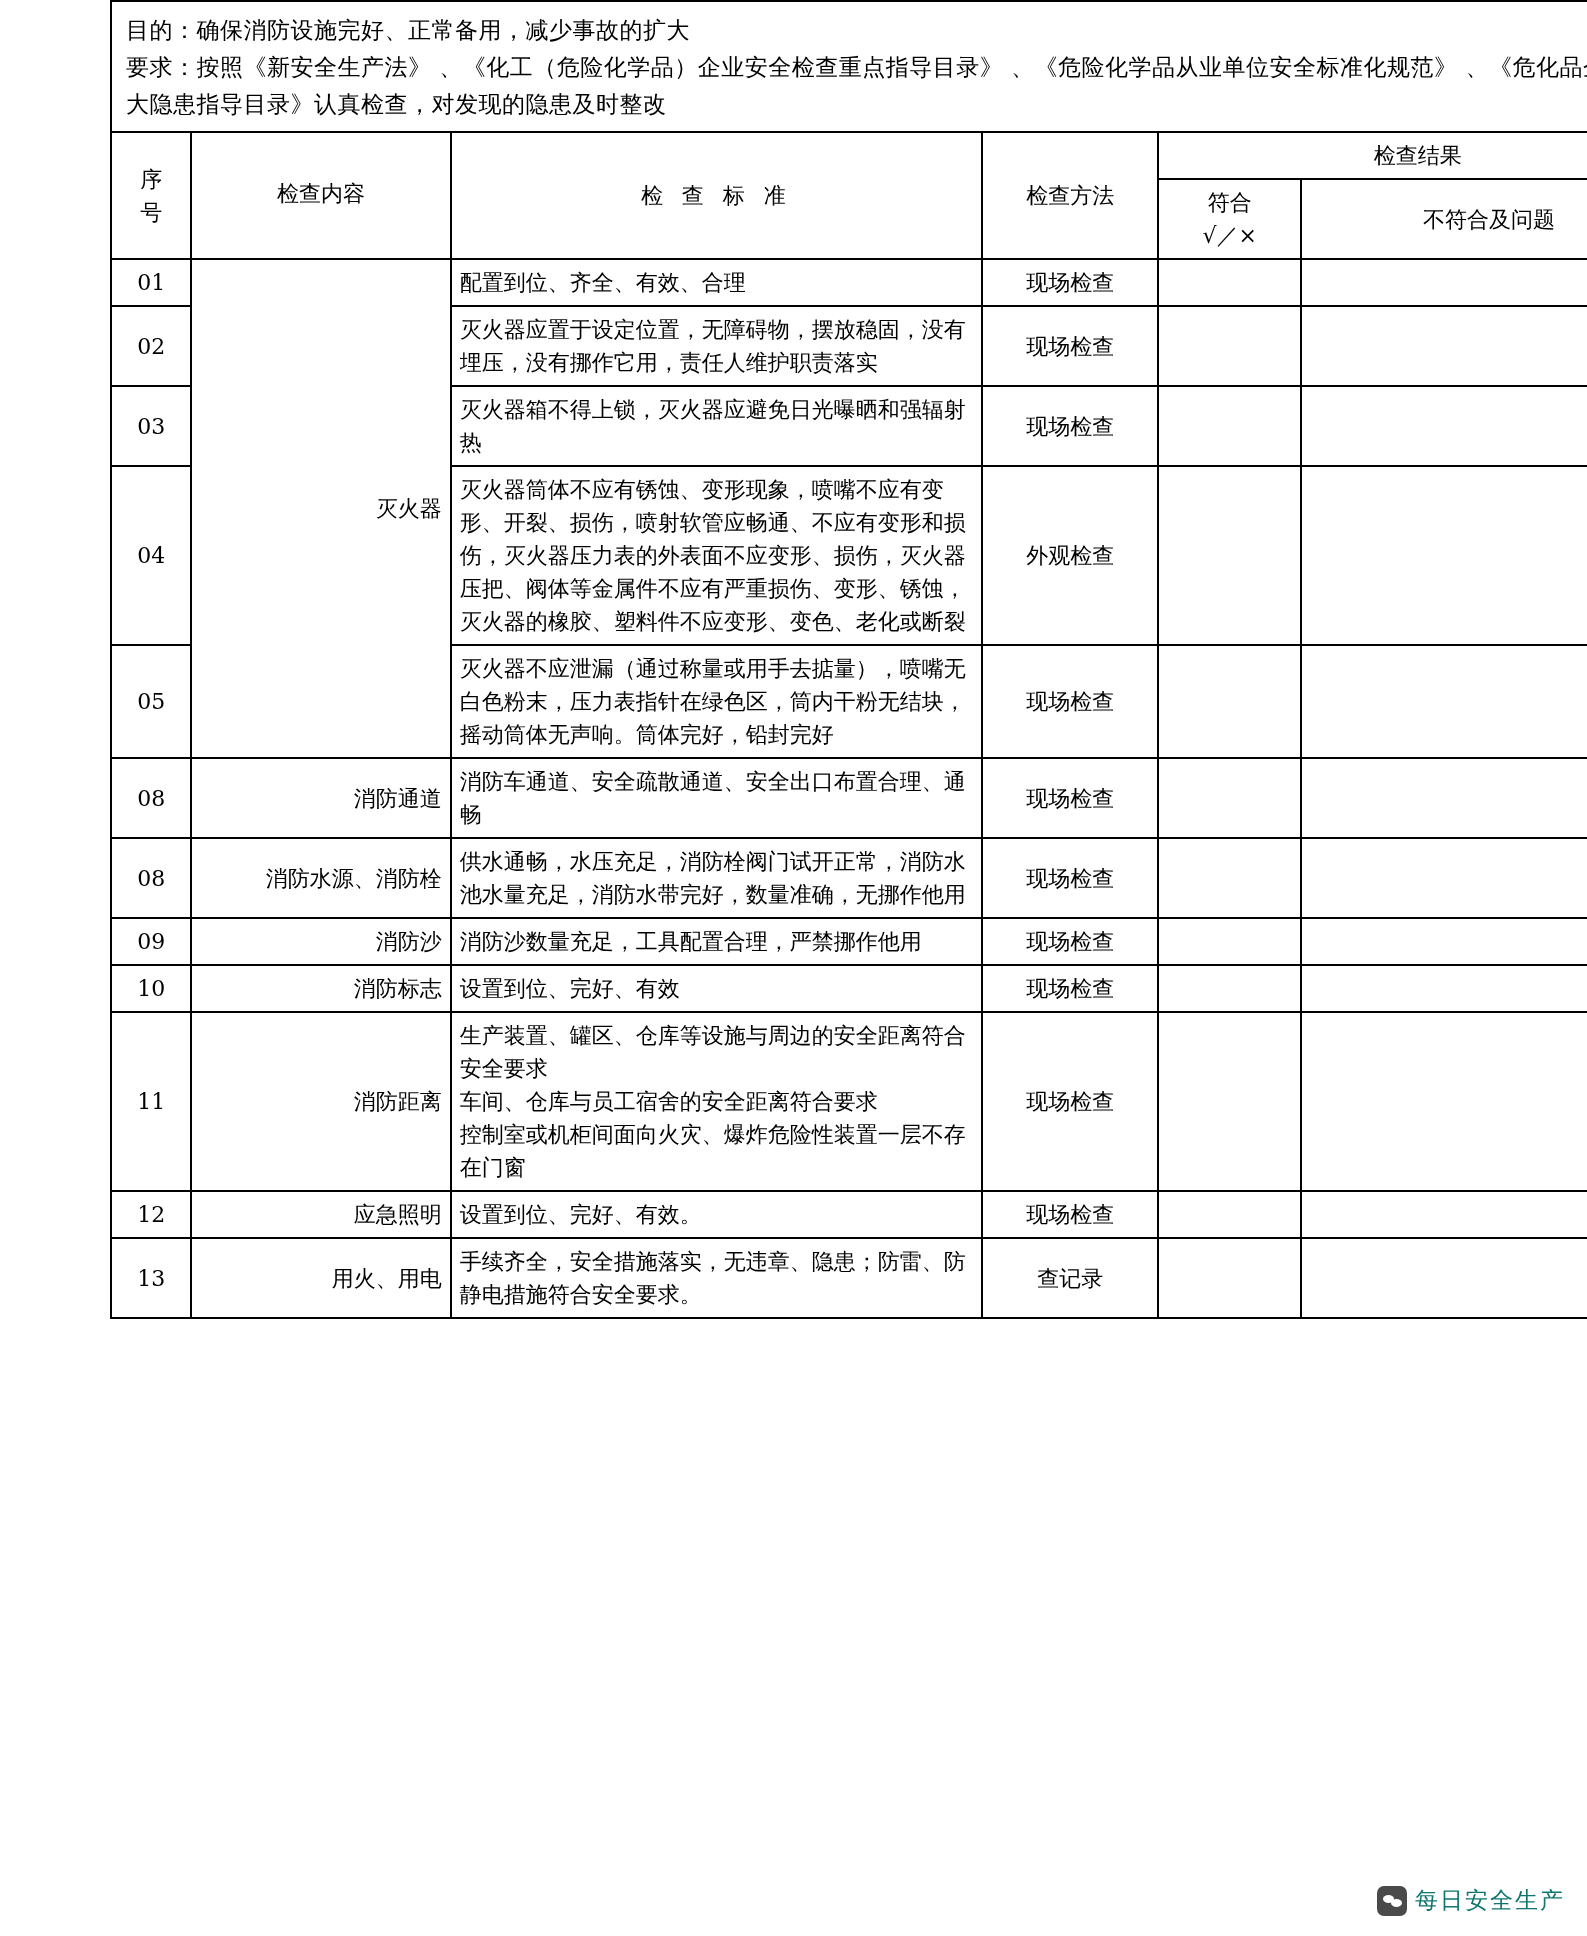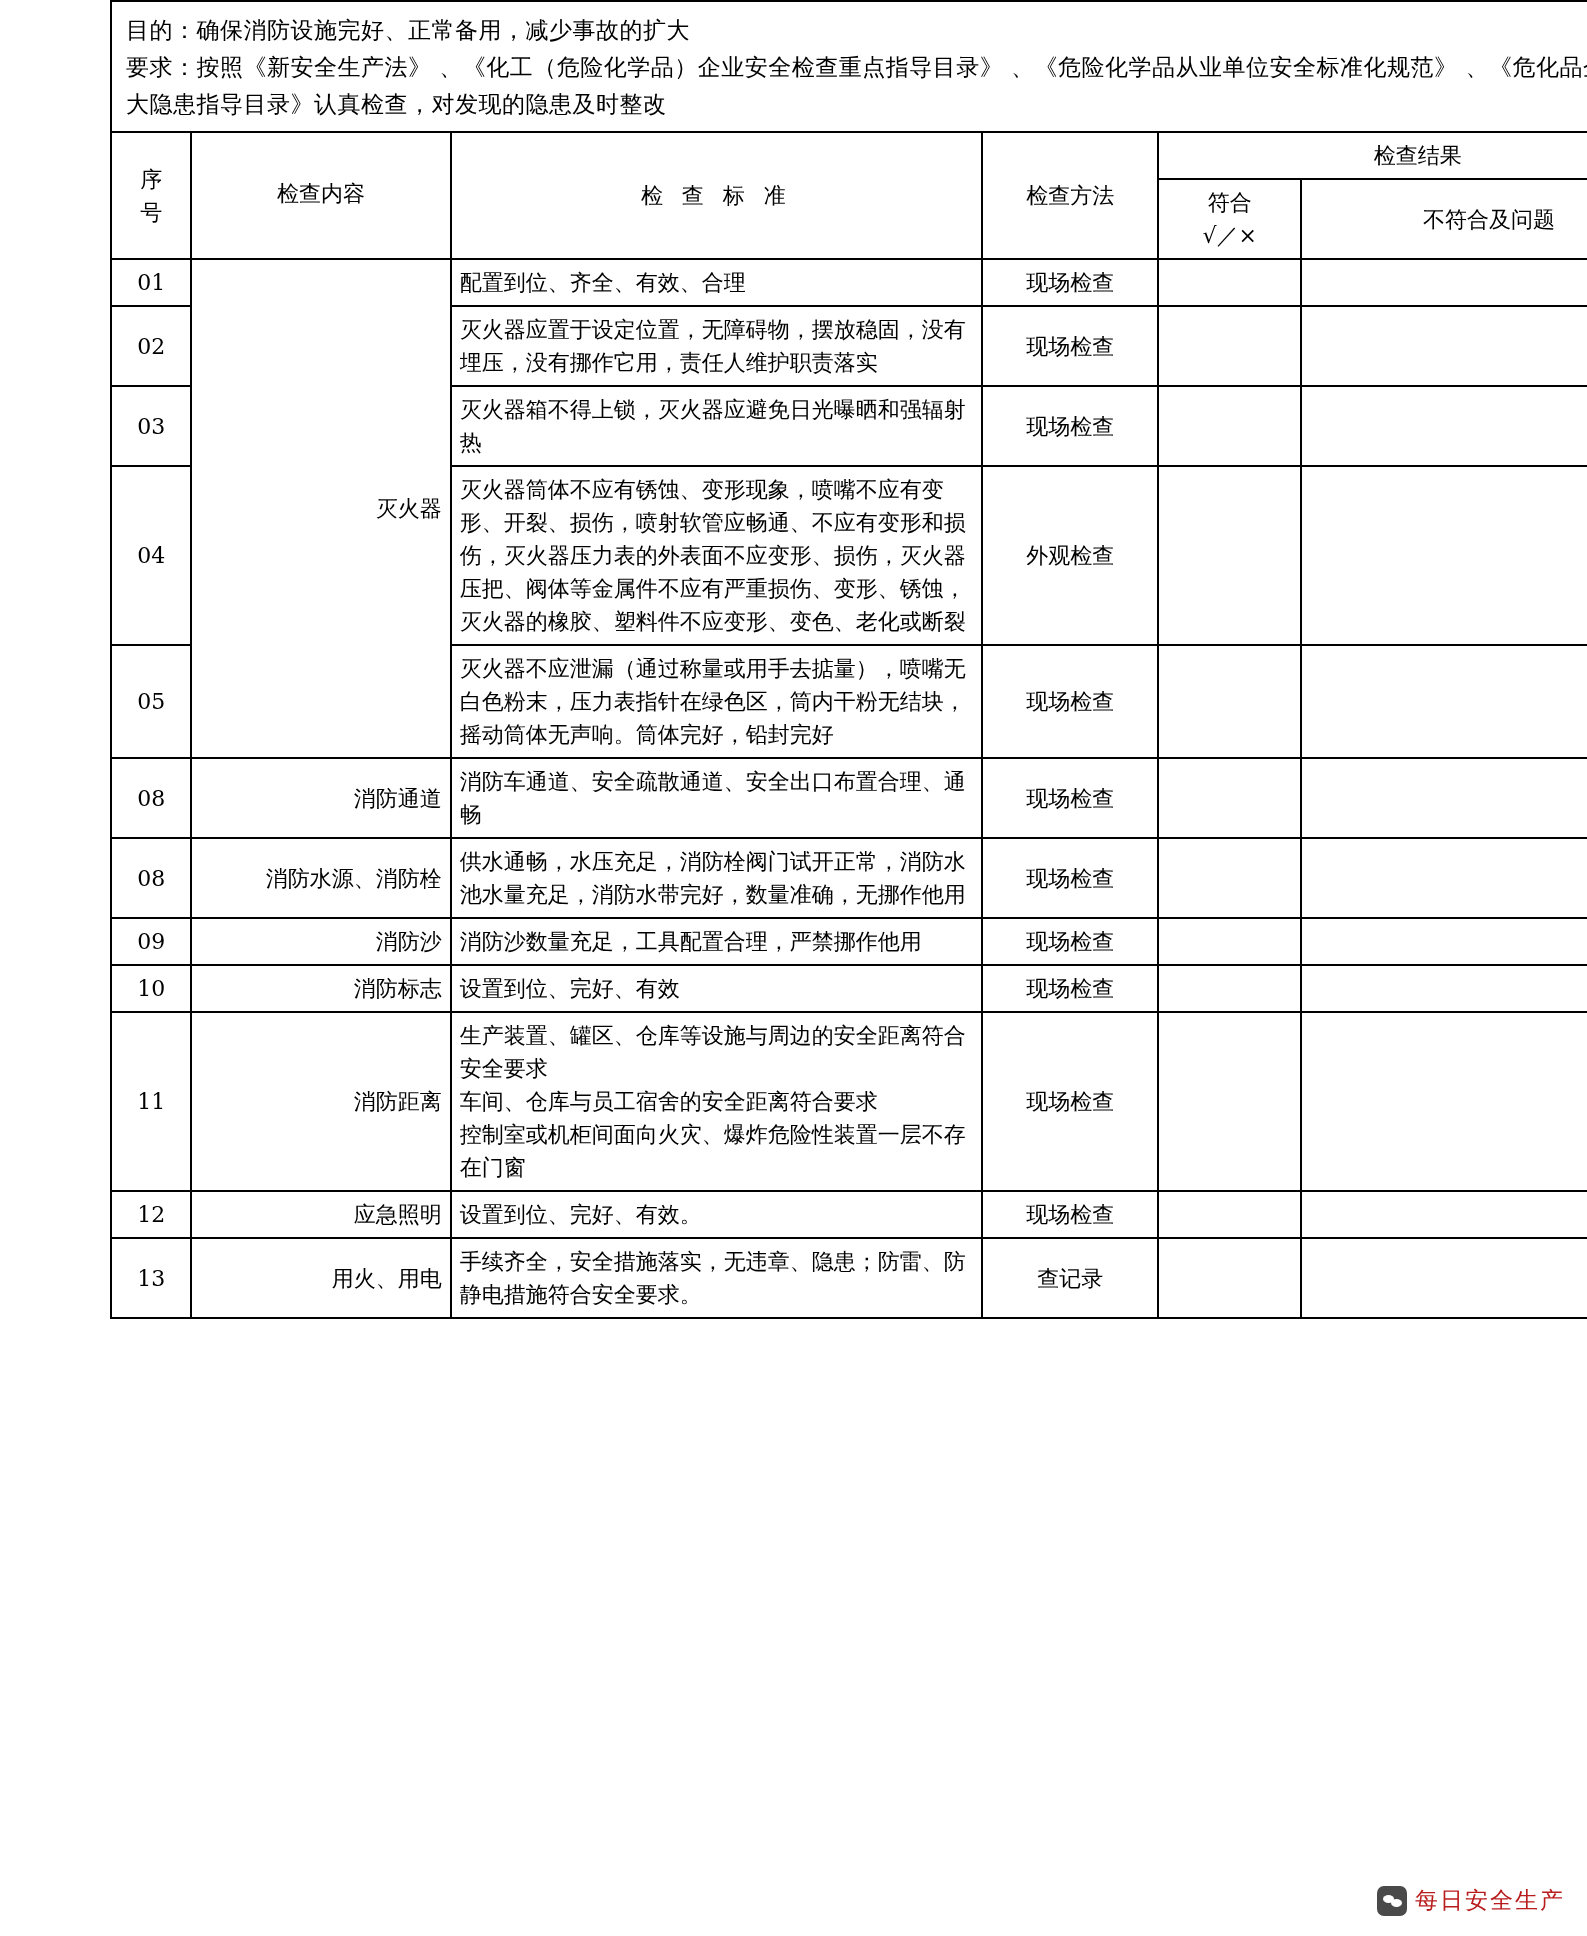"每日安全生产" .watermark { color: #b91c1c -> #0f766e }
